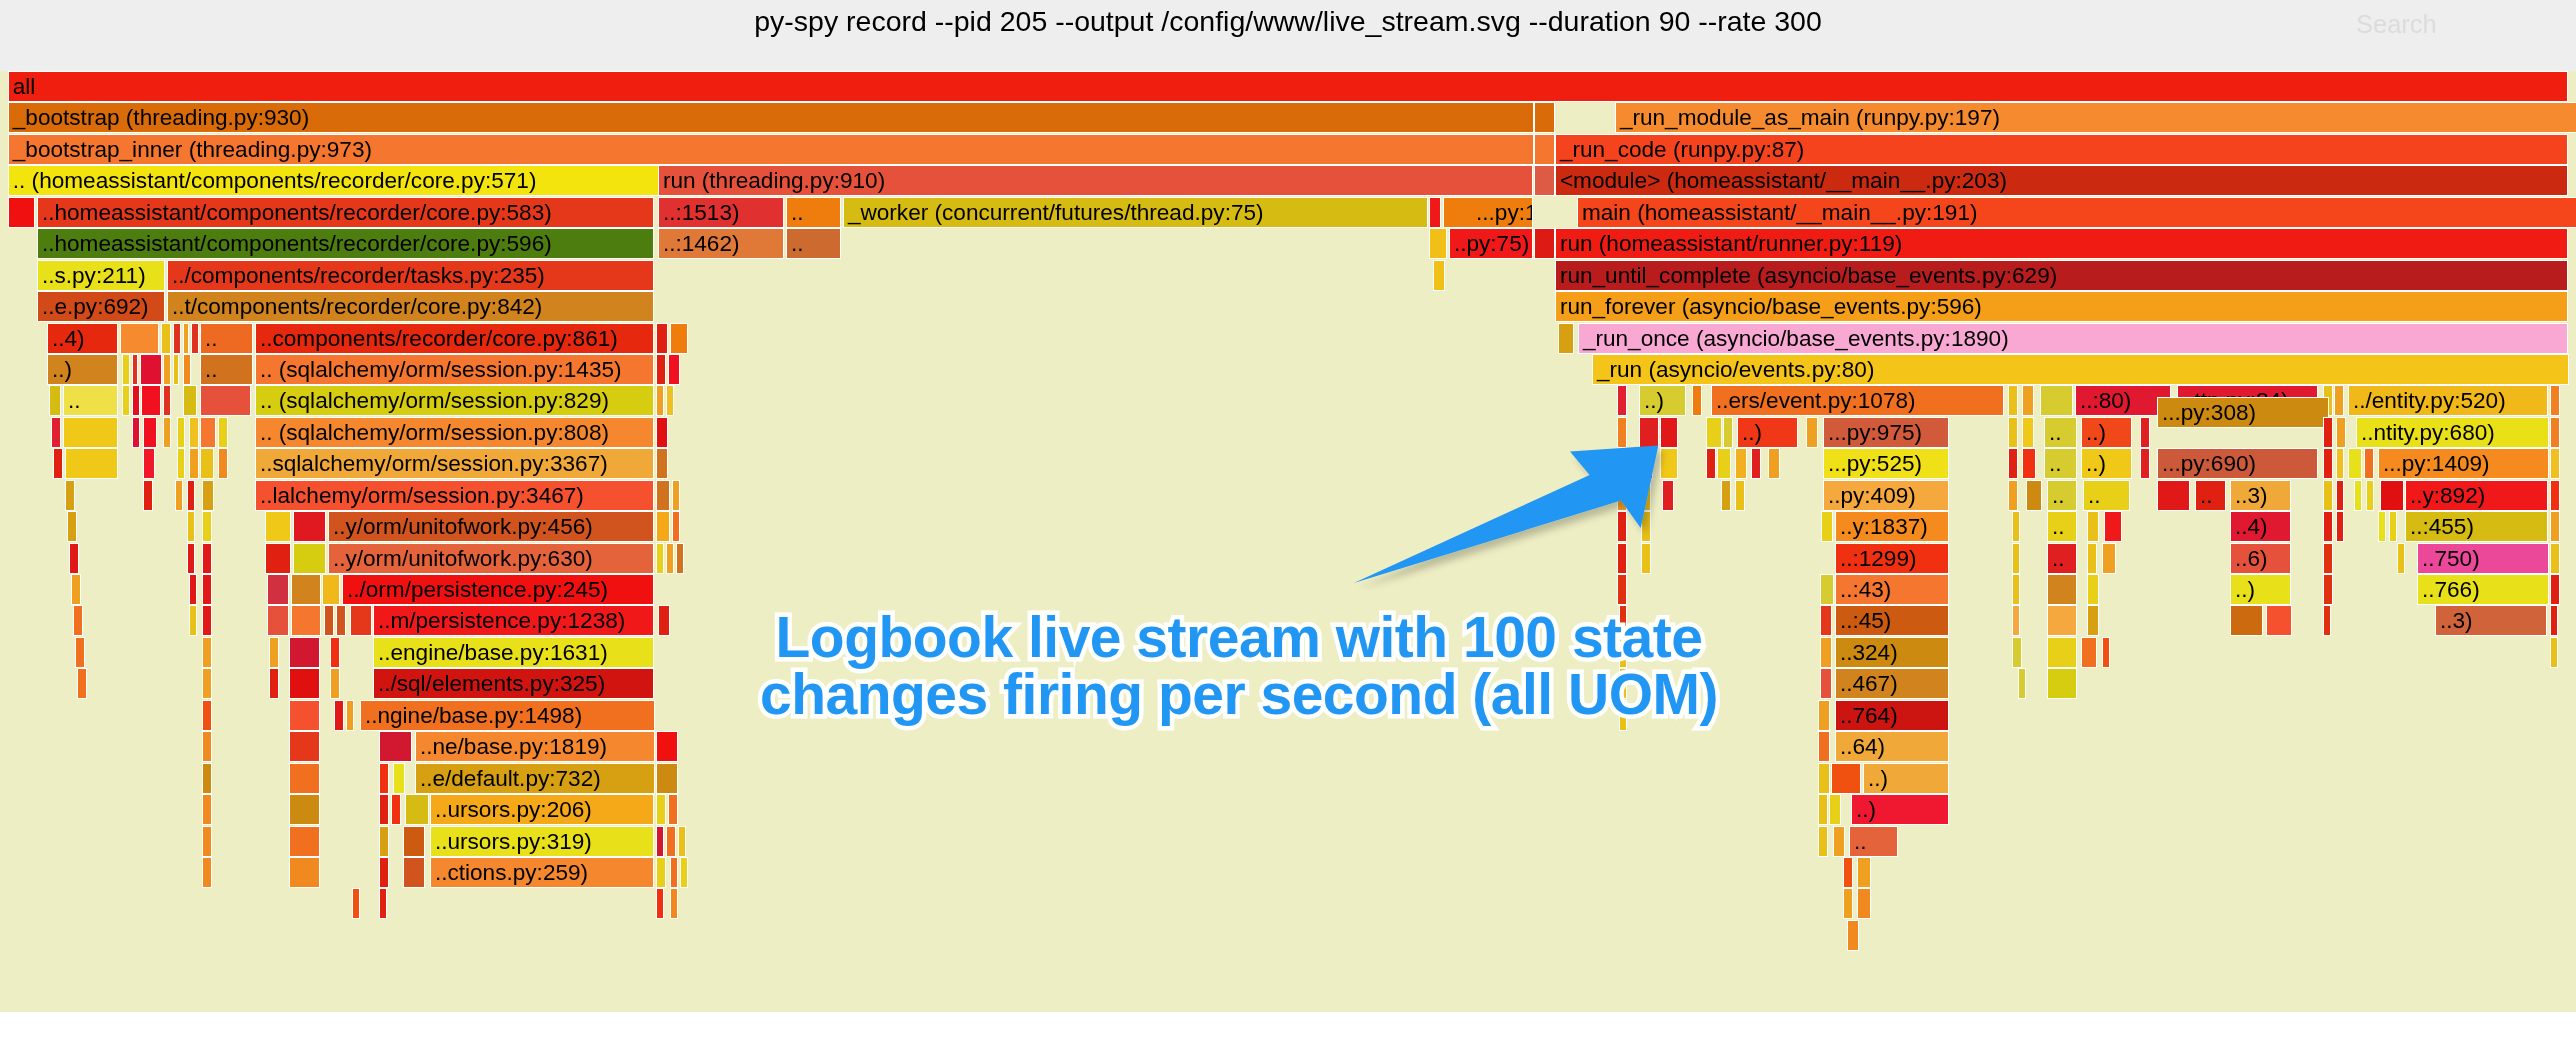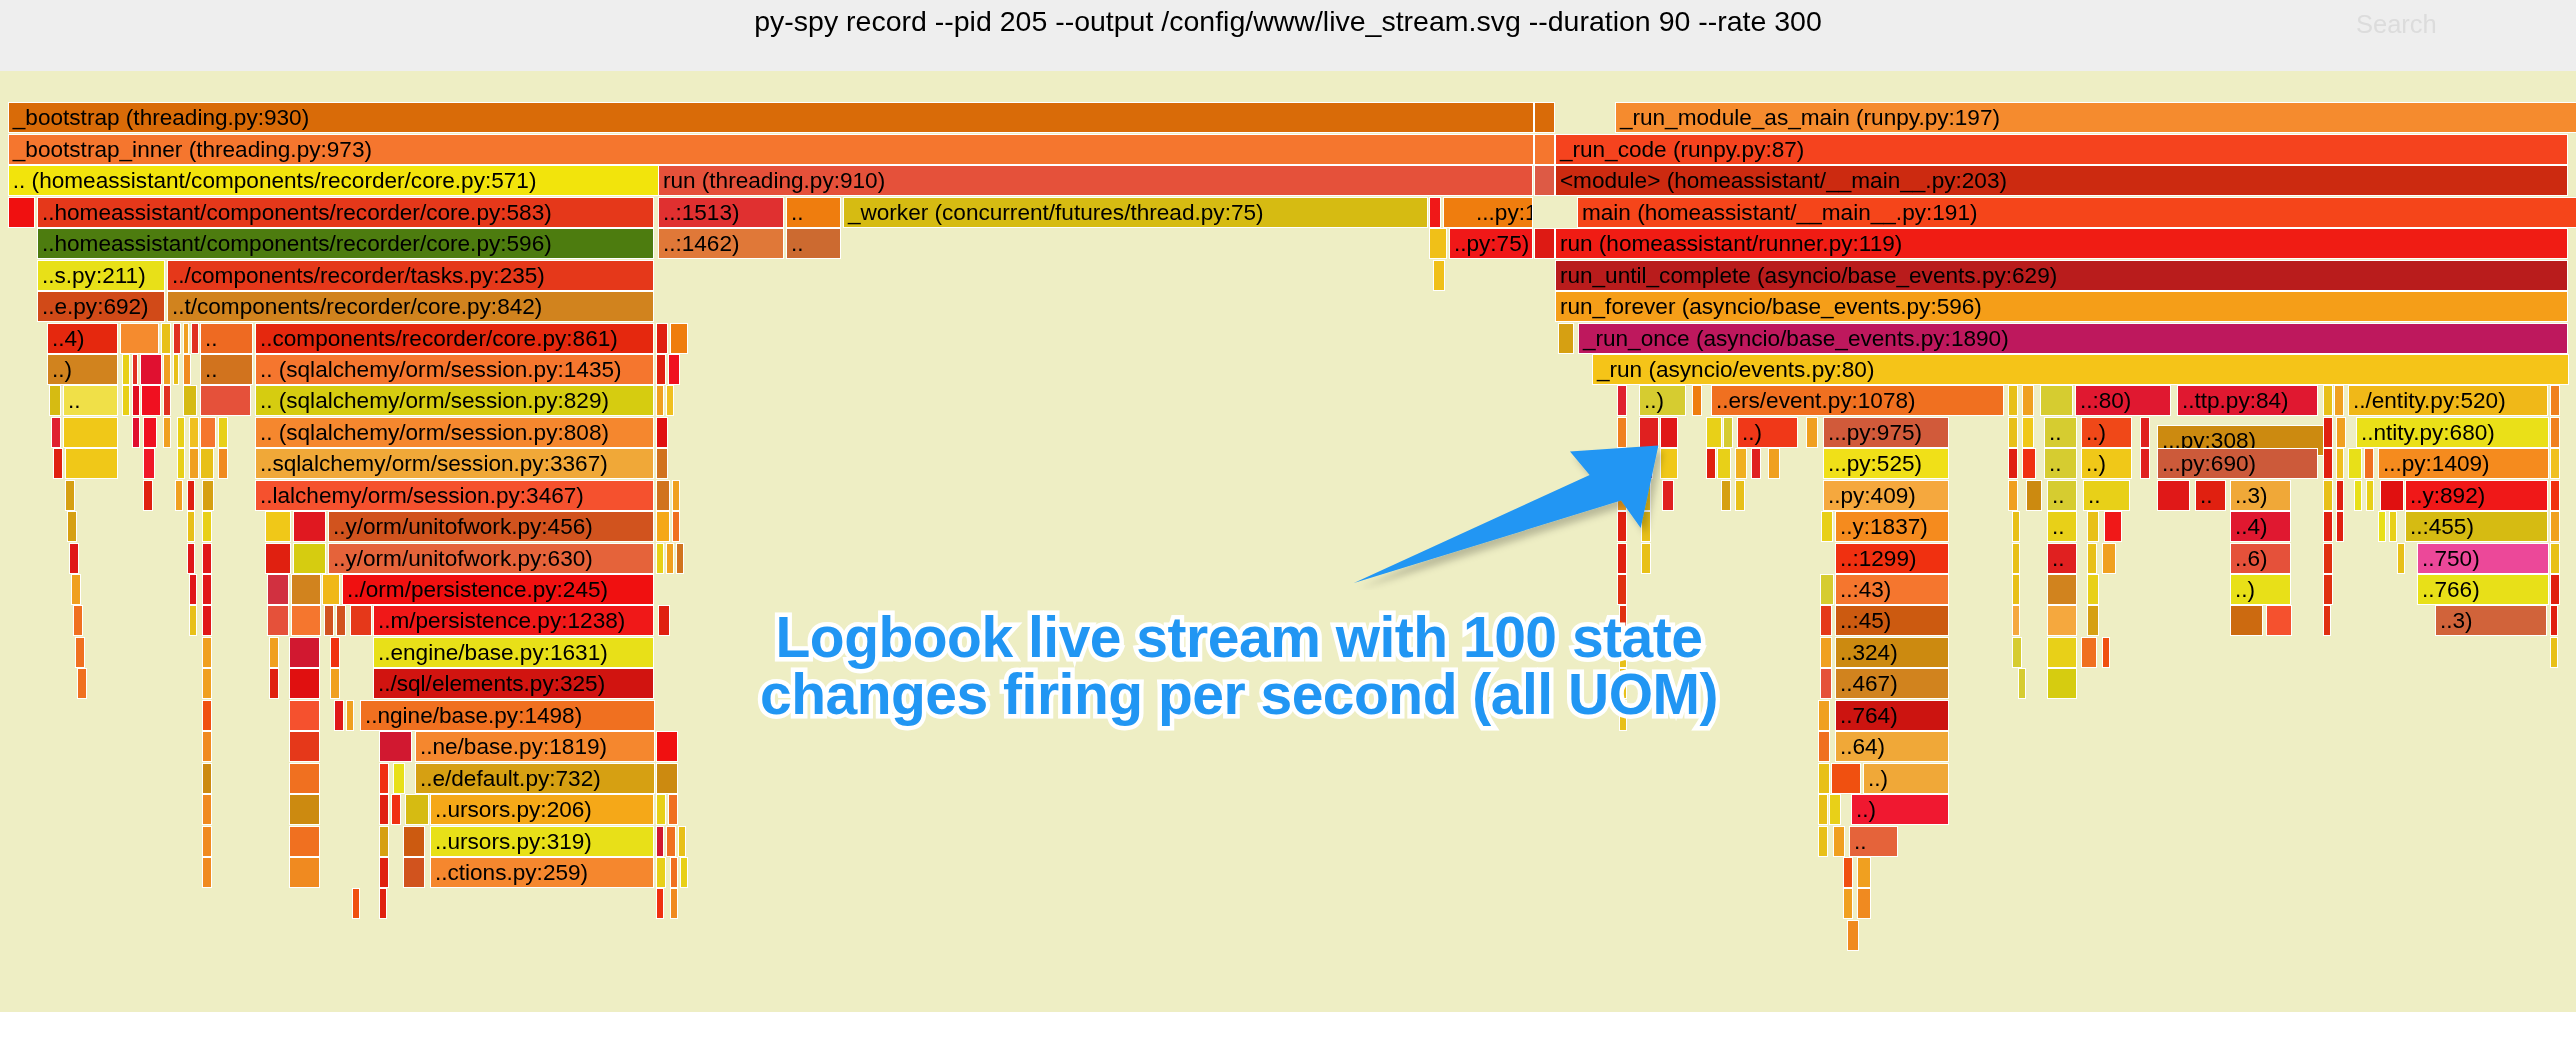"all" div.frame { html: none -> <div><span>all</span></div> }
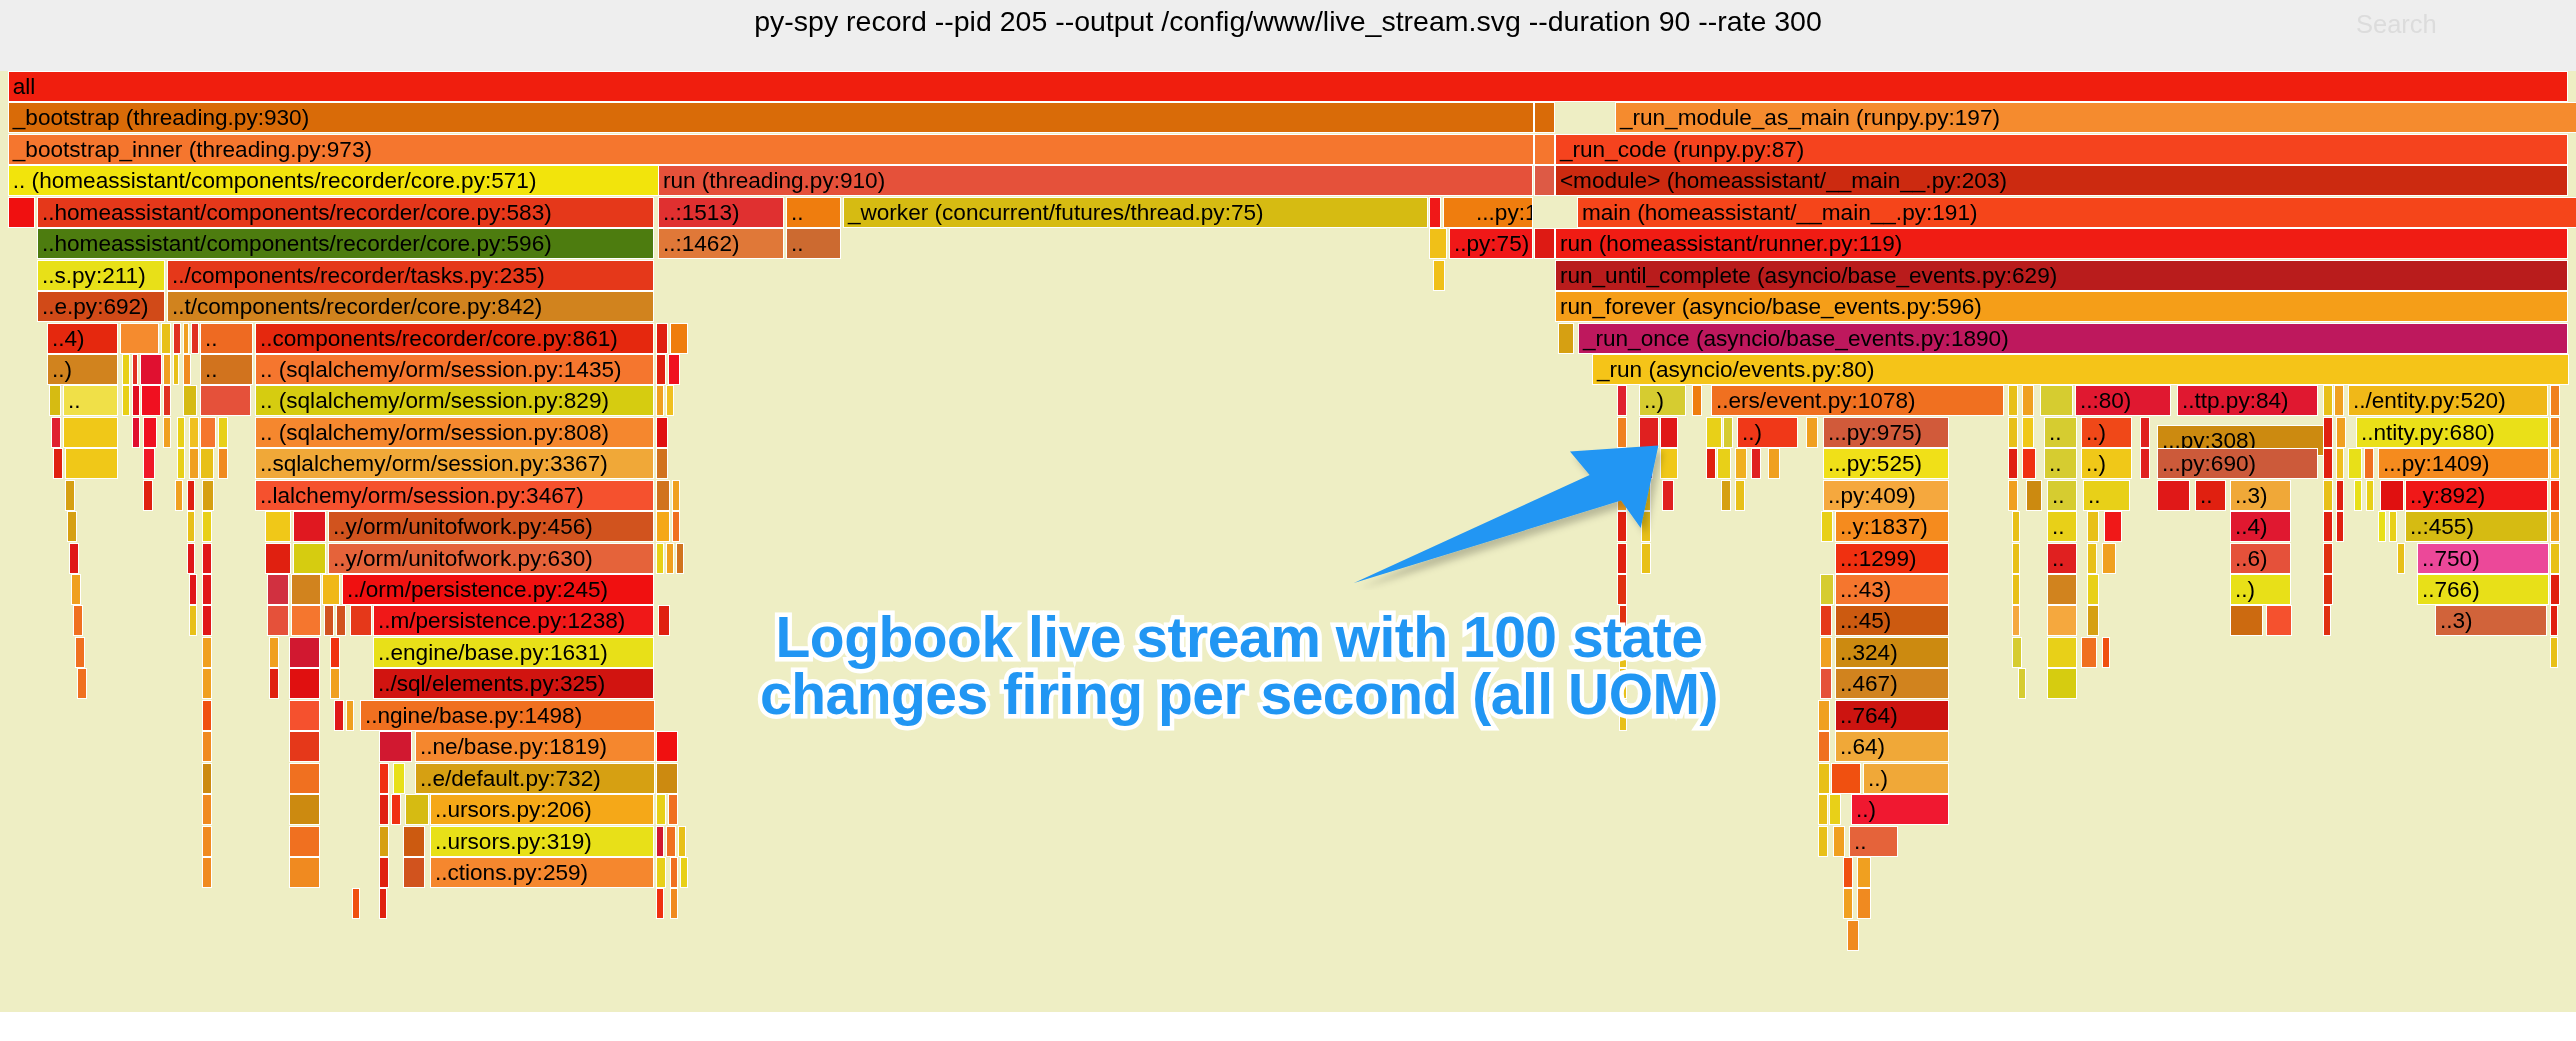"_run_once (asyncio/base_events.py:1890)" div.frame { background: #be185d -> #f9a8d4 }
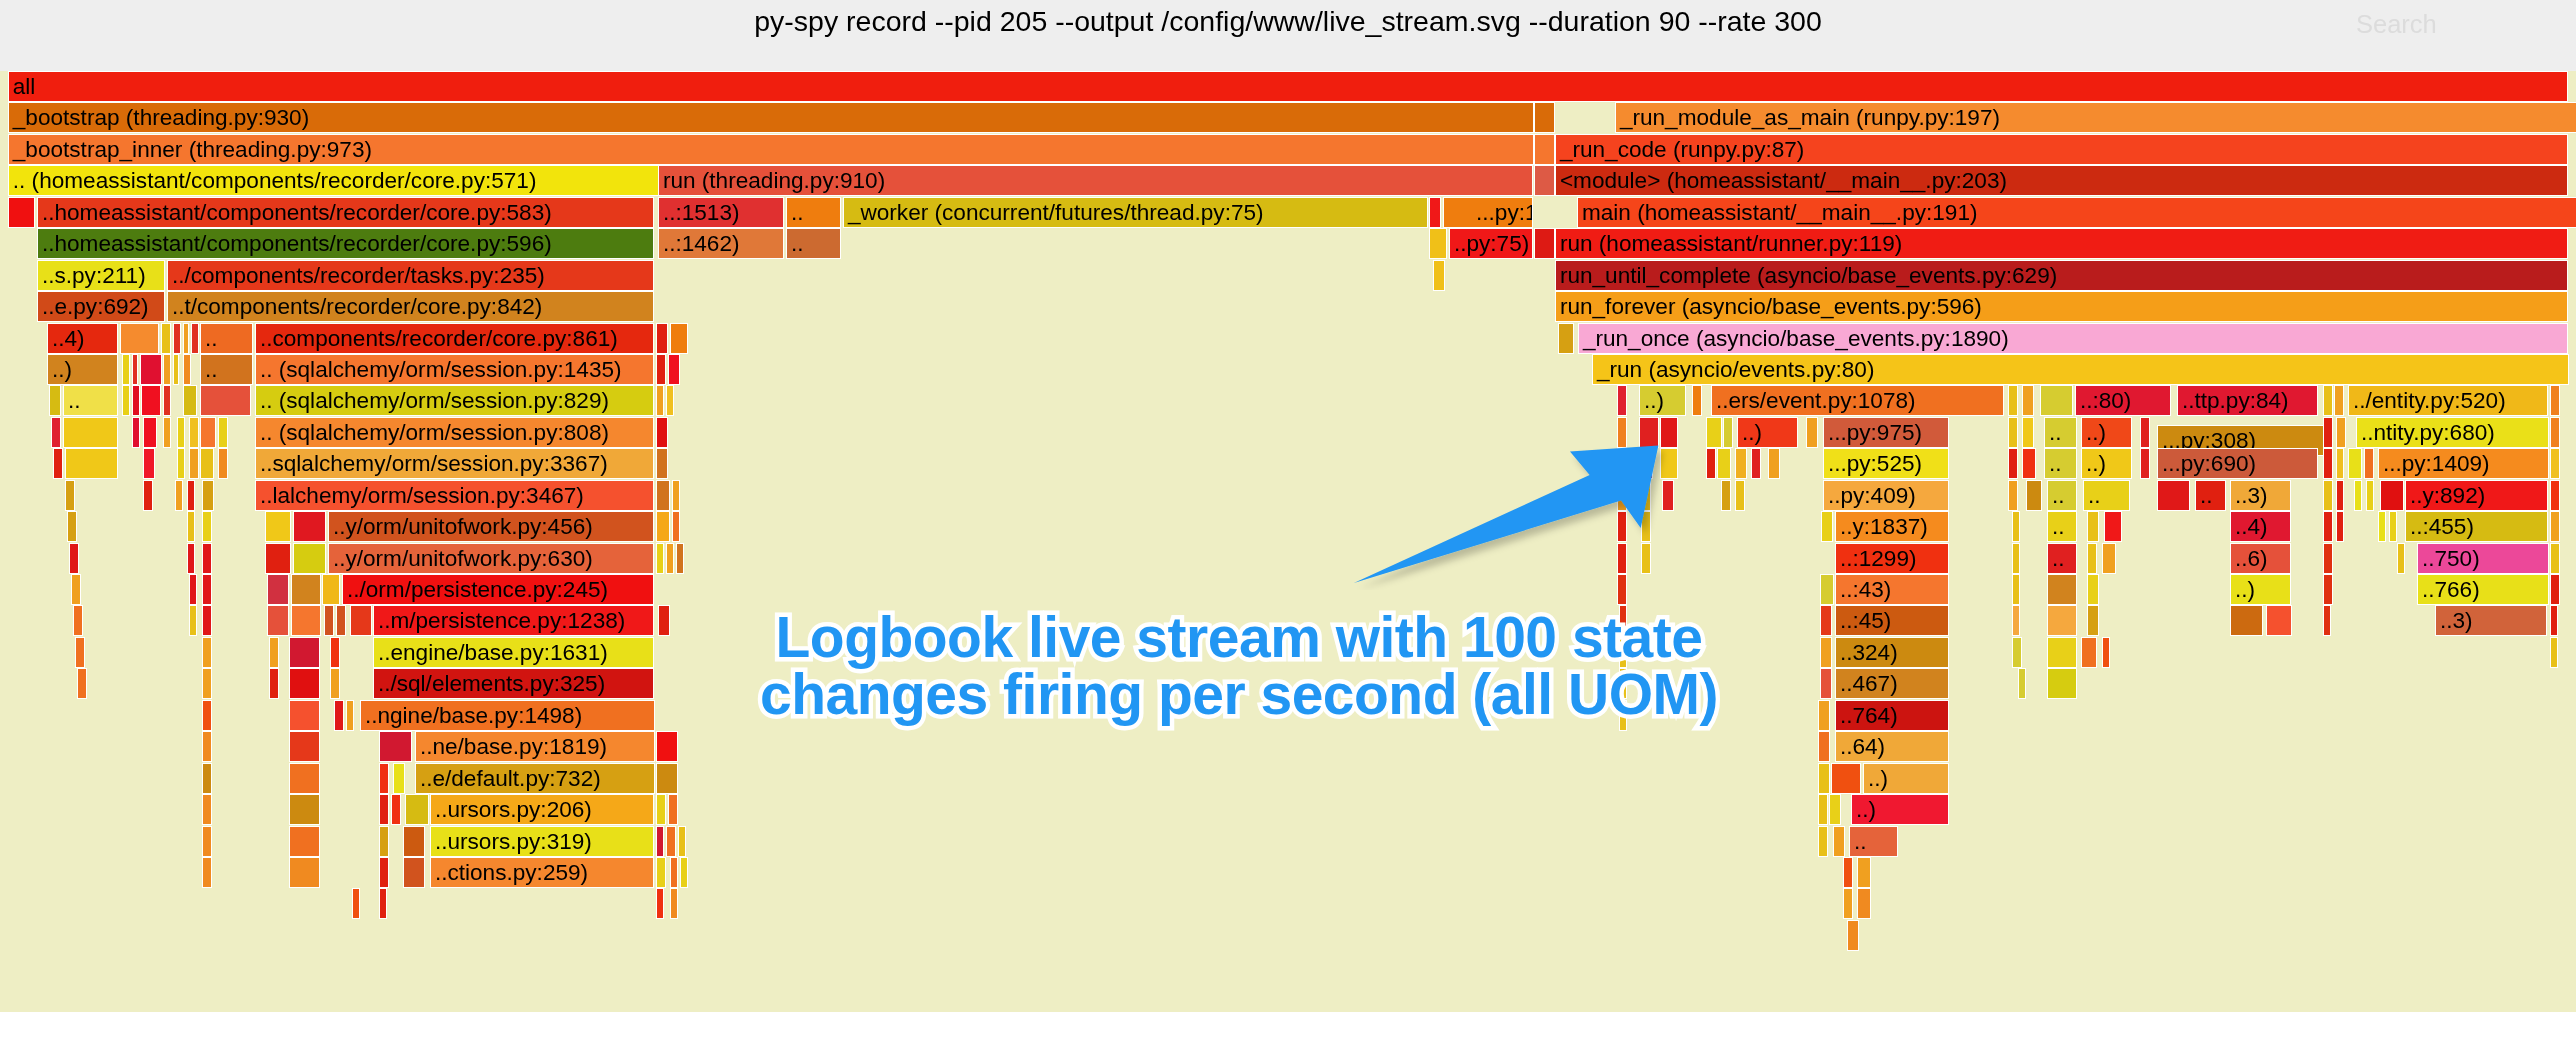"...py:308)" div.frame { top: 354px -> 326px }
